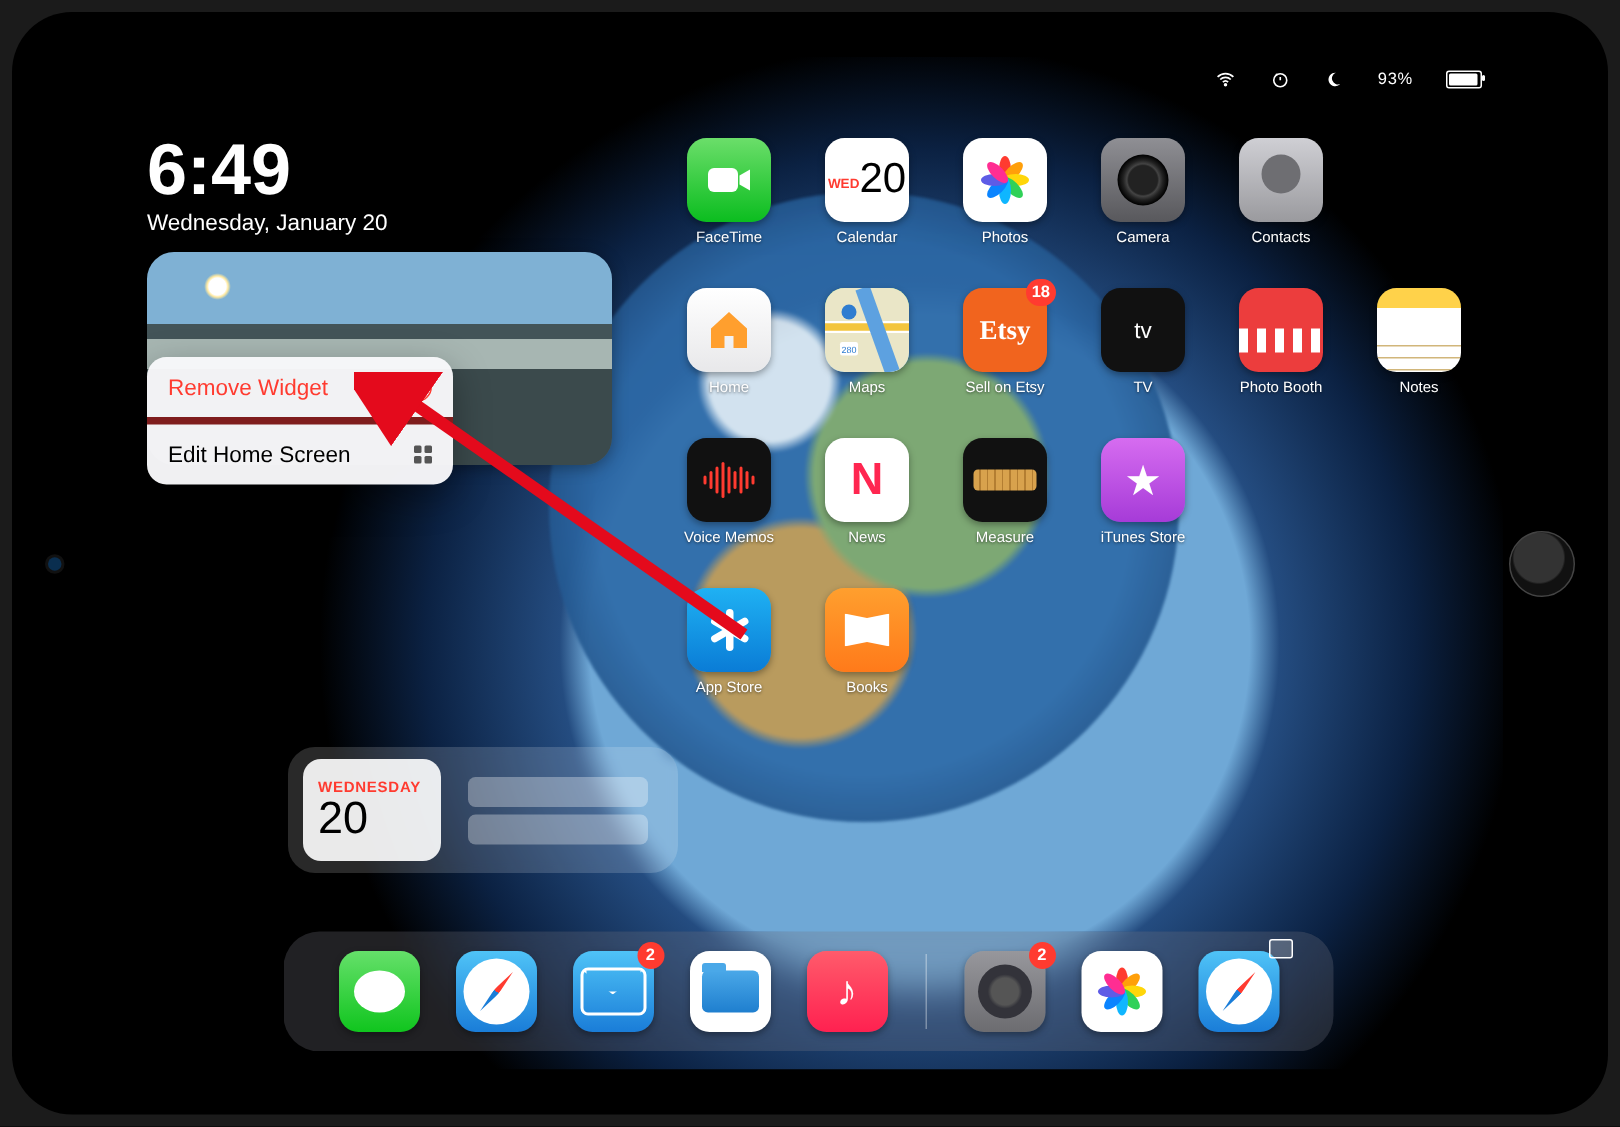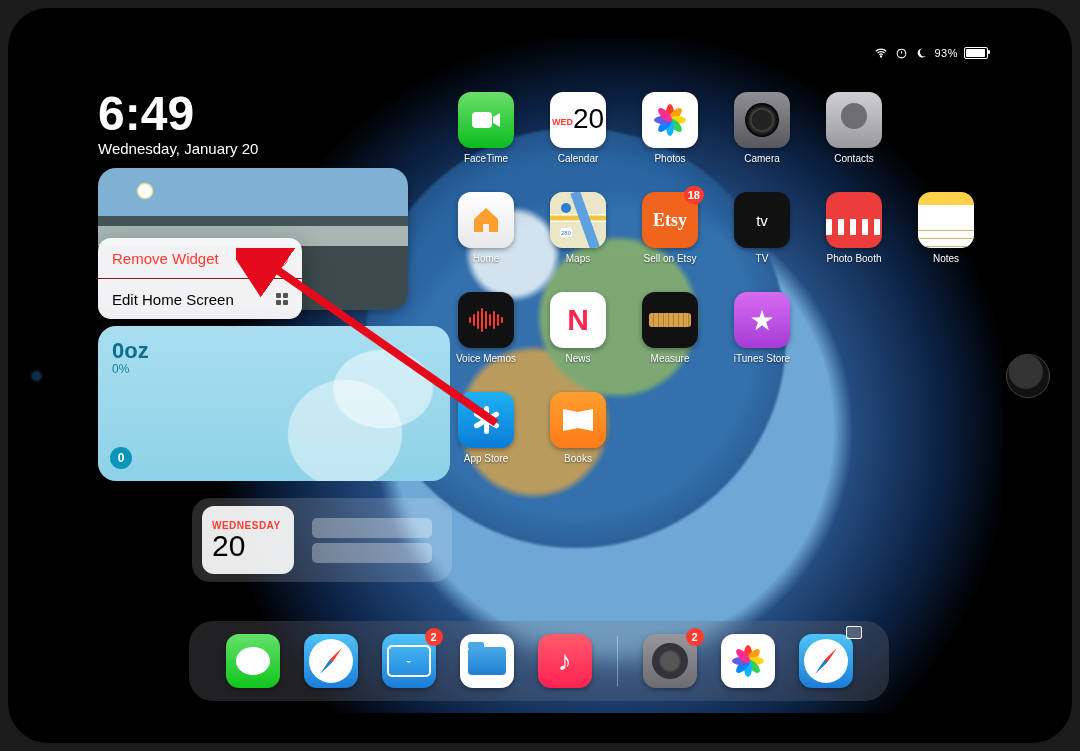"93%" .status { gap: 6px -> 22px }
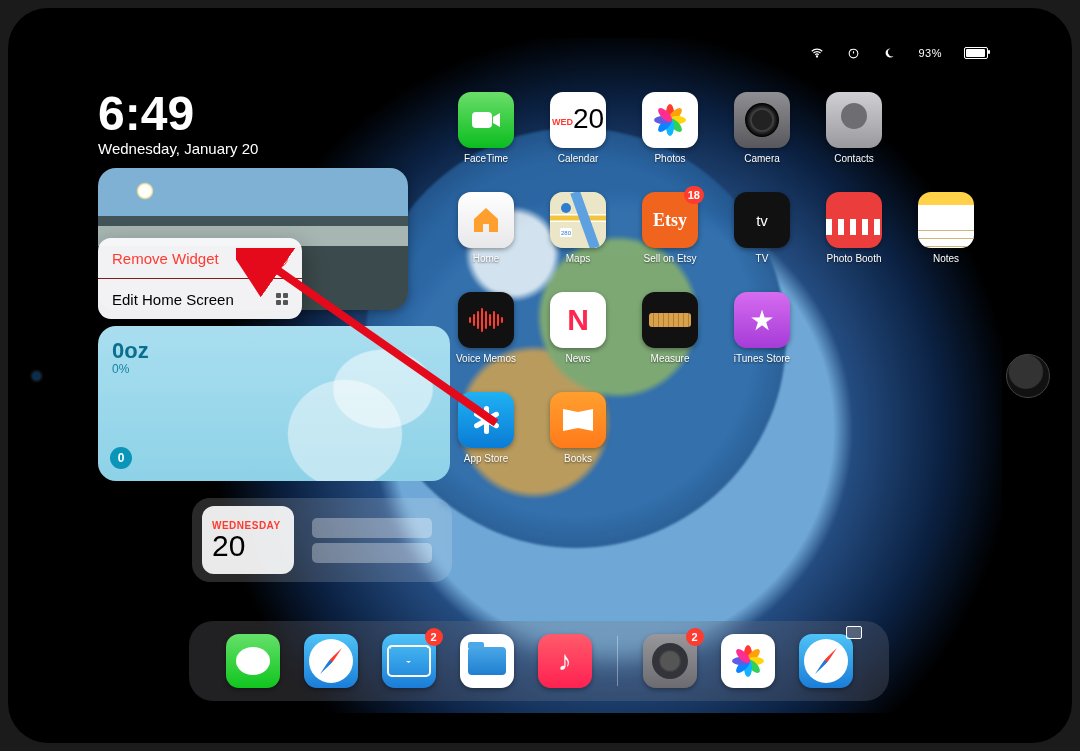"Edit Home Screen" .ctx-row + .ctx-row { border-top: 1px solid #7f1d1d -> 5px solid #7f1d1d }
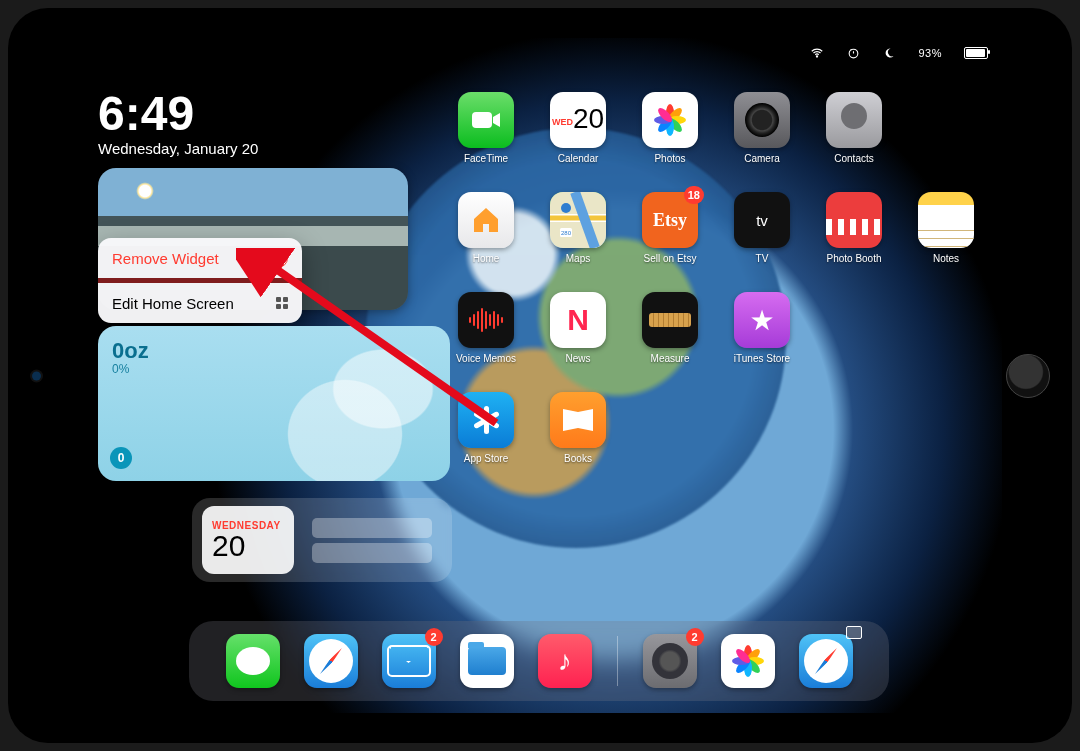"0oz" div.w-water { html: <div> <div>0oz</div> <div>0%</div> <div></div> <div>0</div> </div> -> none }
